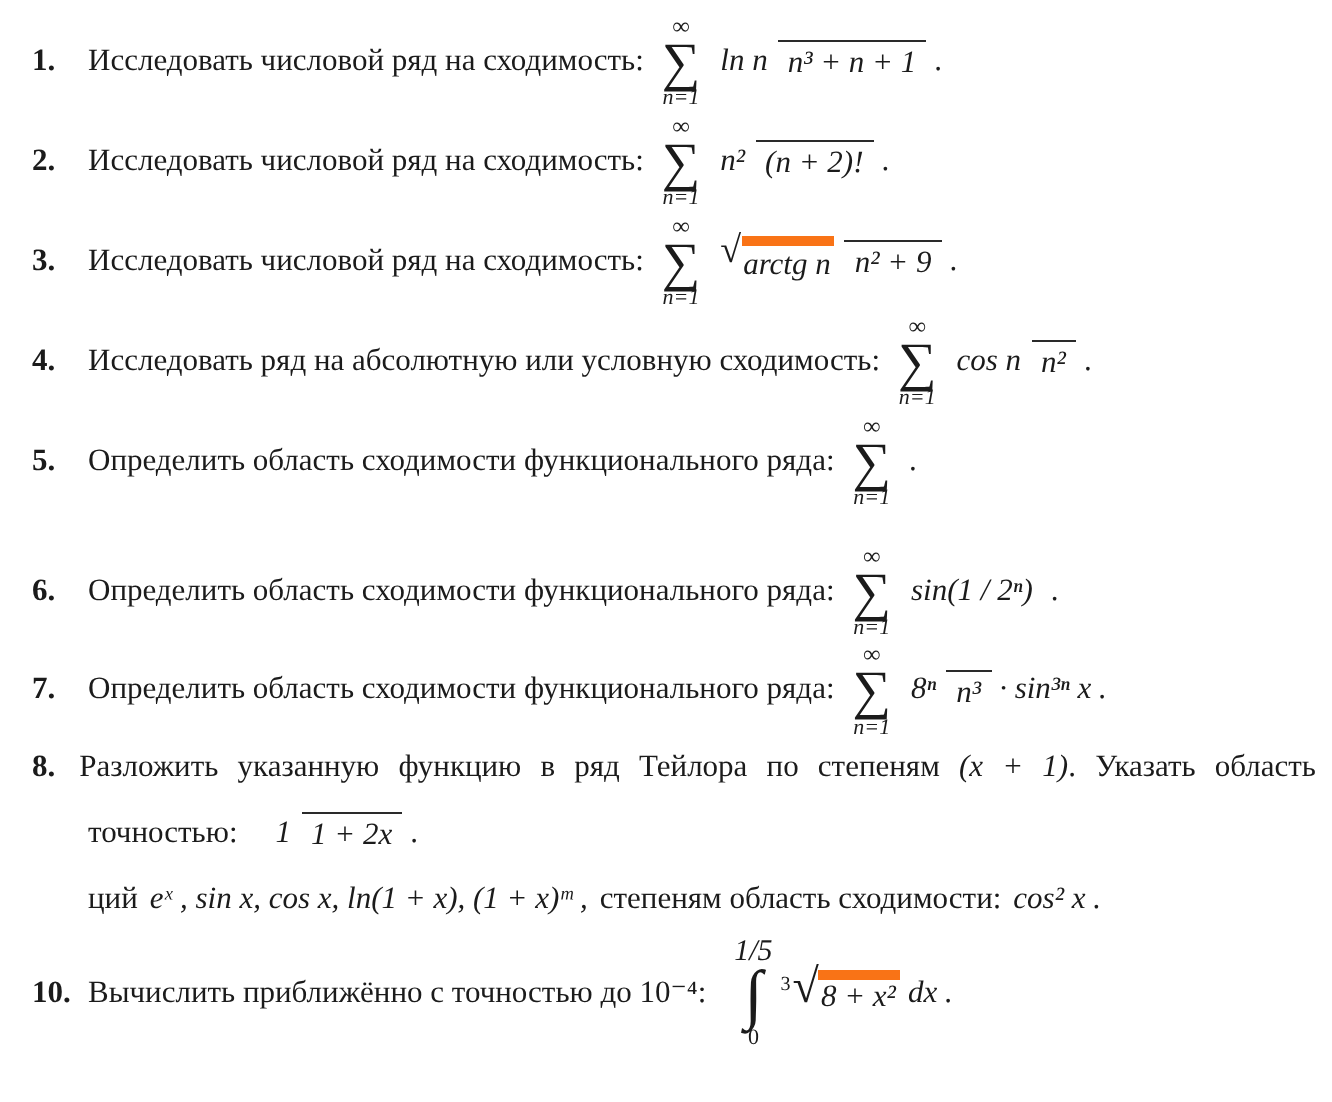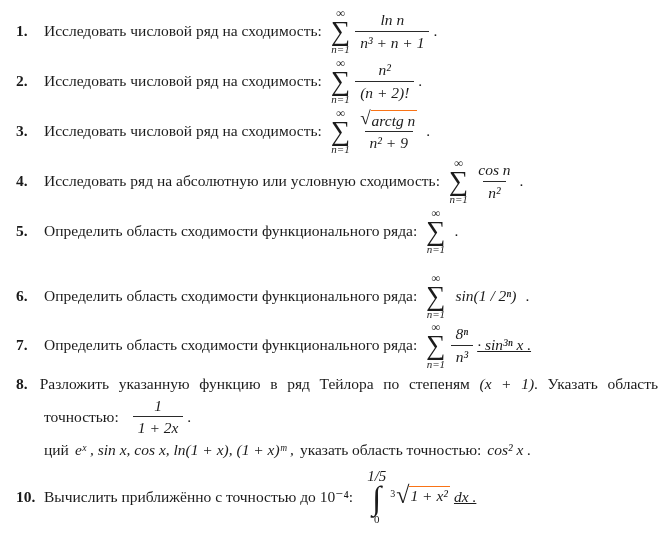"ln n" .frac { flex-direction: column -> row }
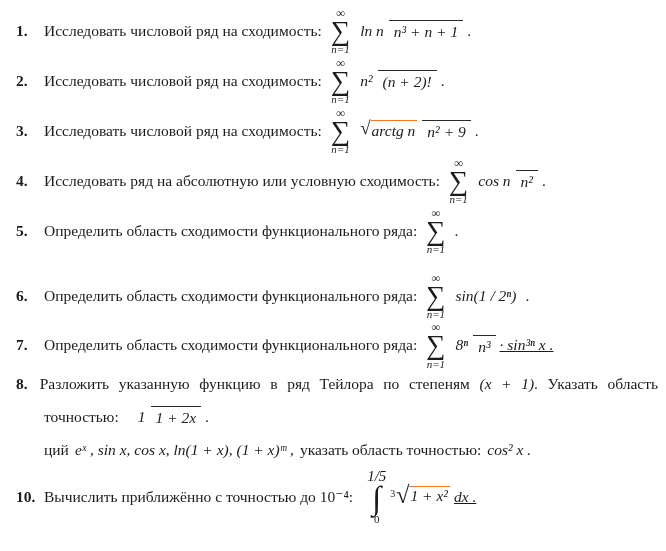"arctg n" .radbody { border-top: 1px solid #f97316 -> 5px solid #f97316 }
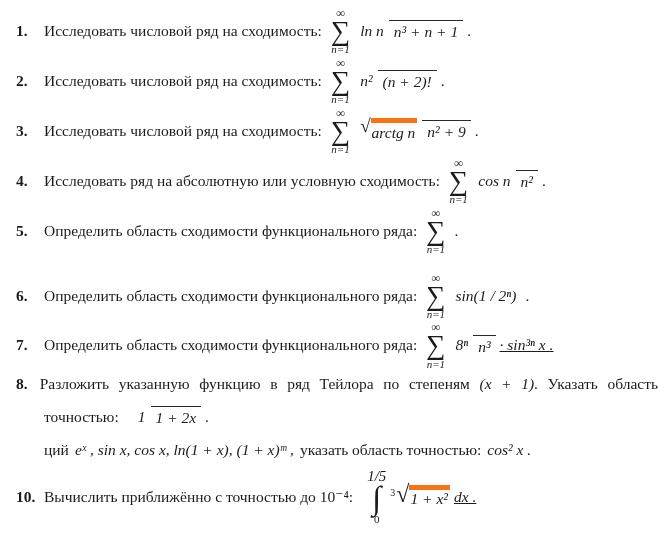"· sin³ⁿ x ." .tail { text-decoration: underline -> none }
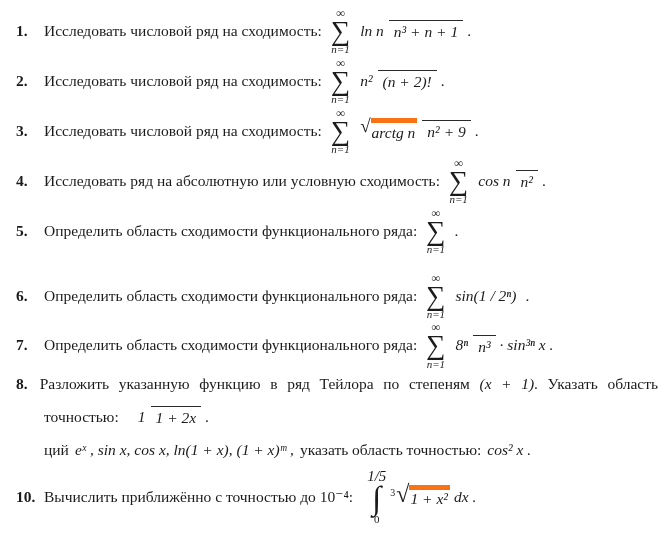"указать область точностью:" span.seg { text: указать область точностью -> степеням область сходимости }
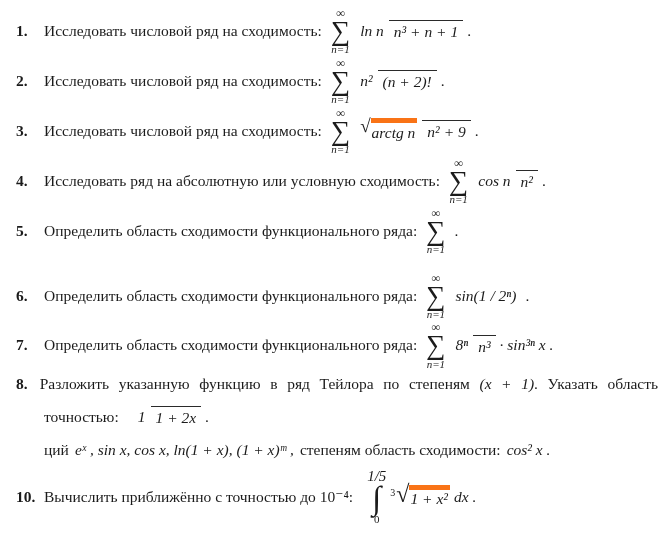"1 + x²" span.radbody { text: 1 -> 8 }
